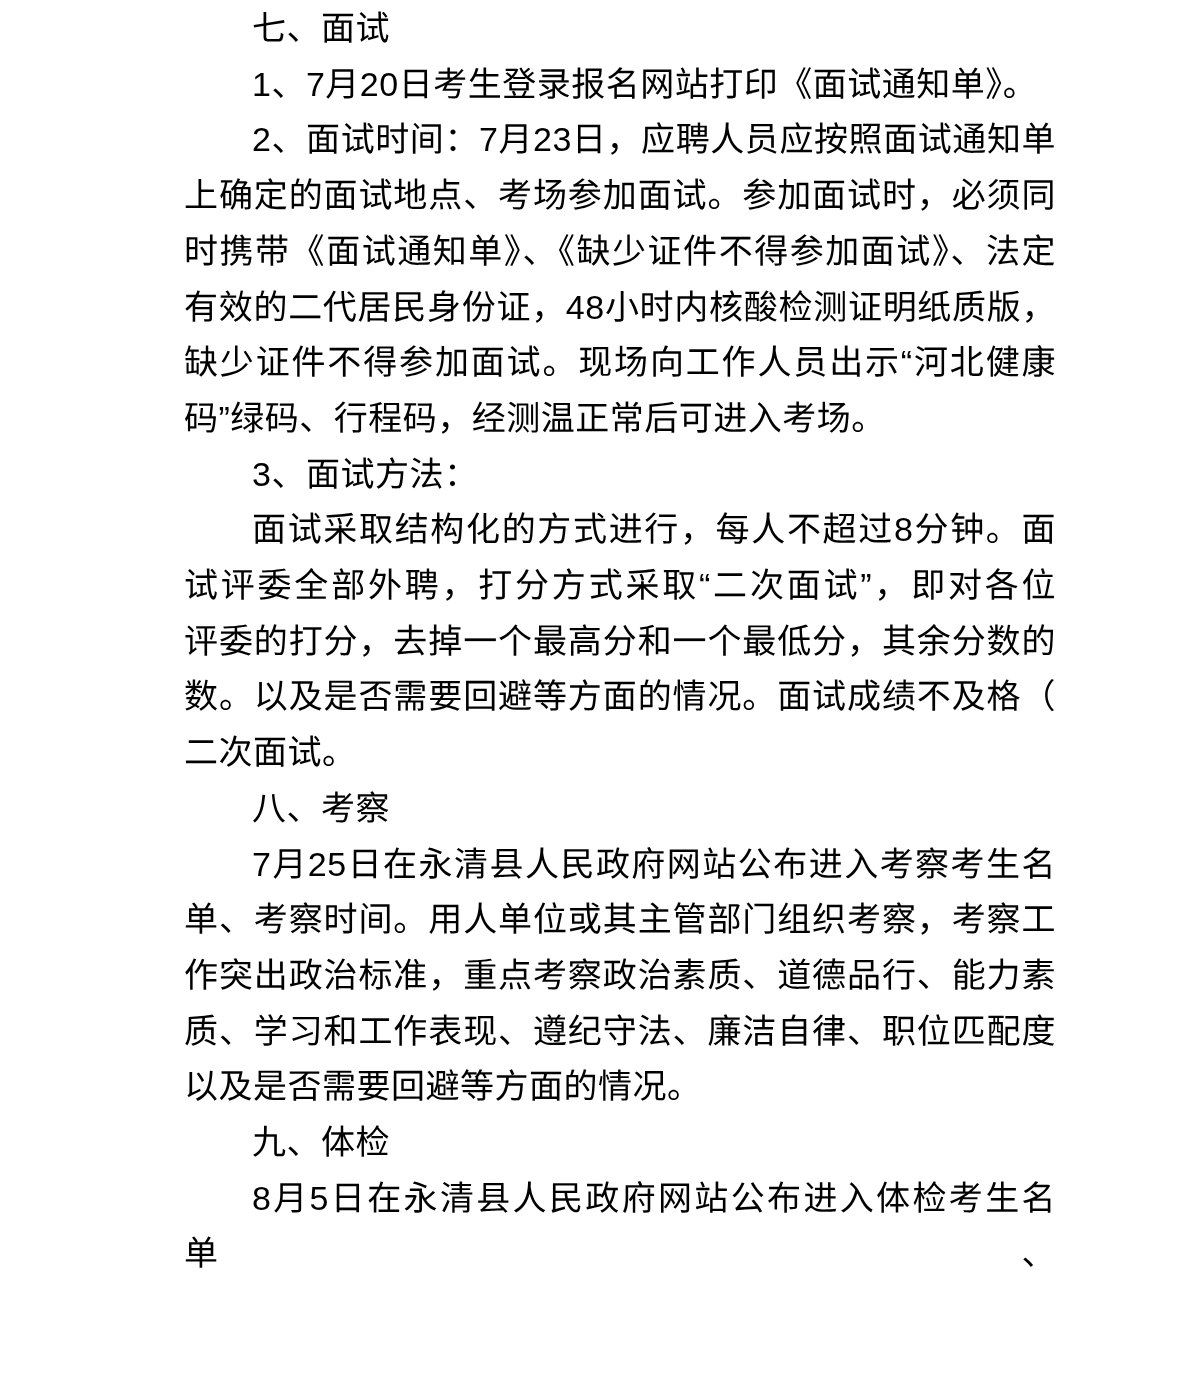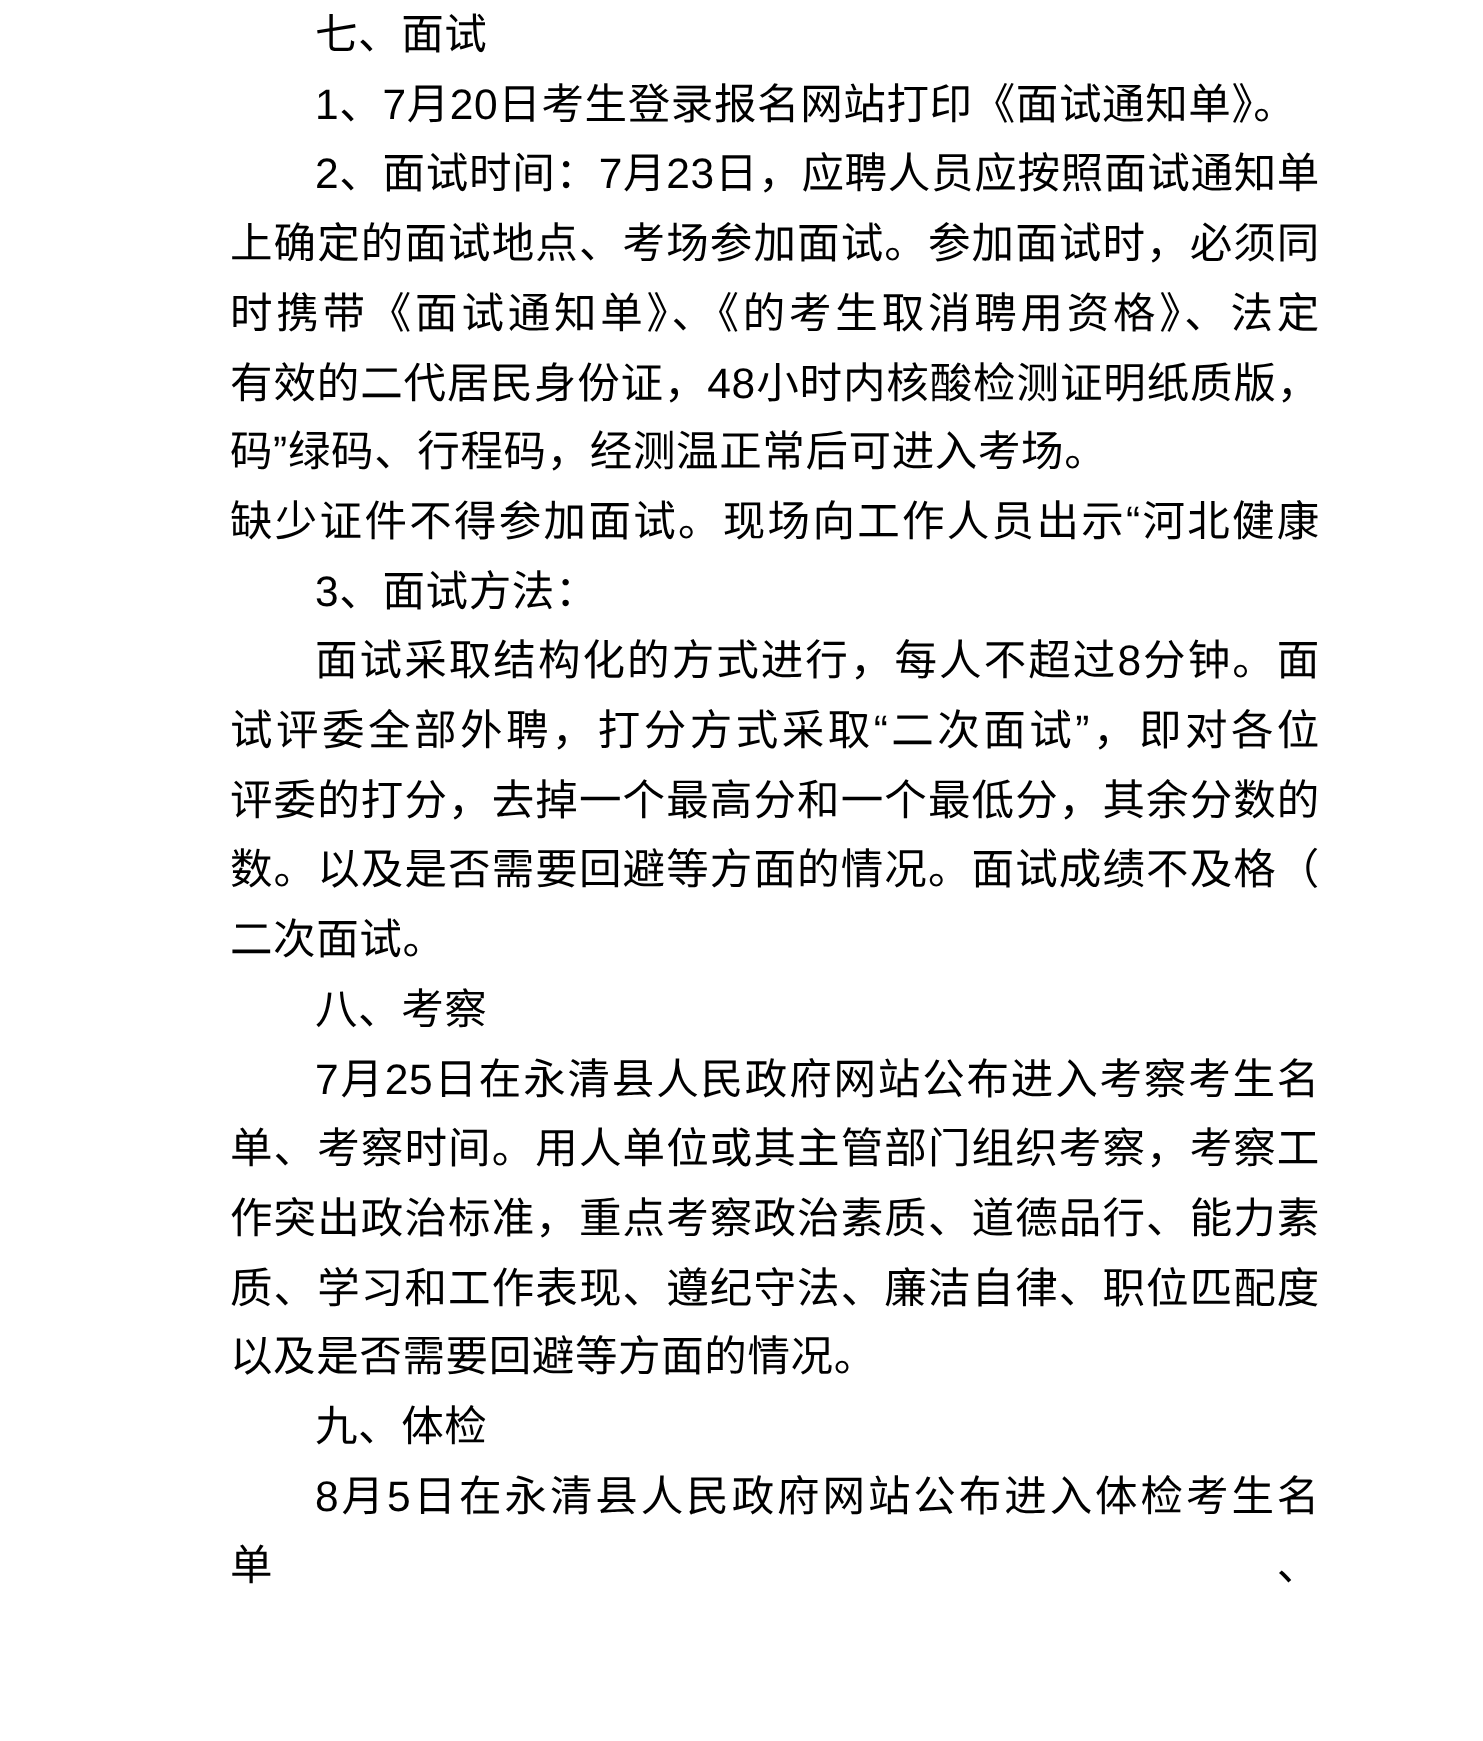"时携带《面试通知单》、《的考生取消聘用资格》、法定" div.ln { text: 的考生取消聘用资格 -> 缺少证件不得参加面试 }
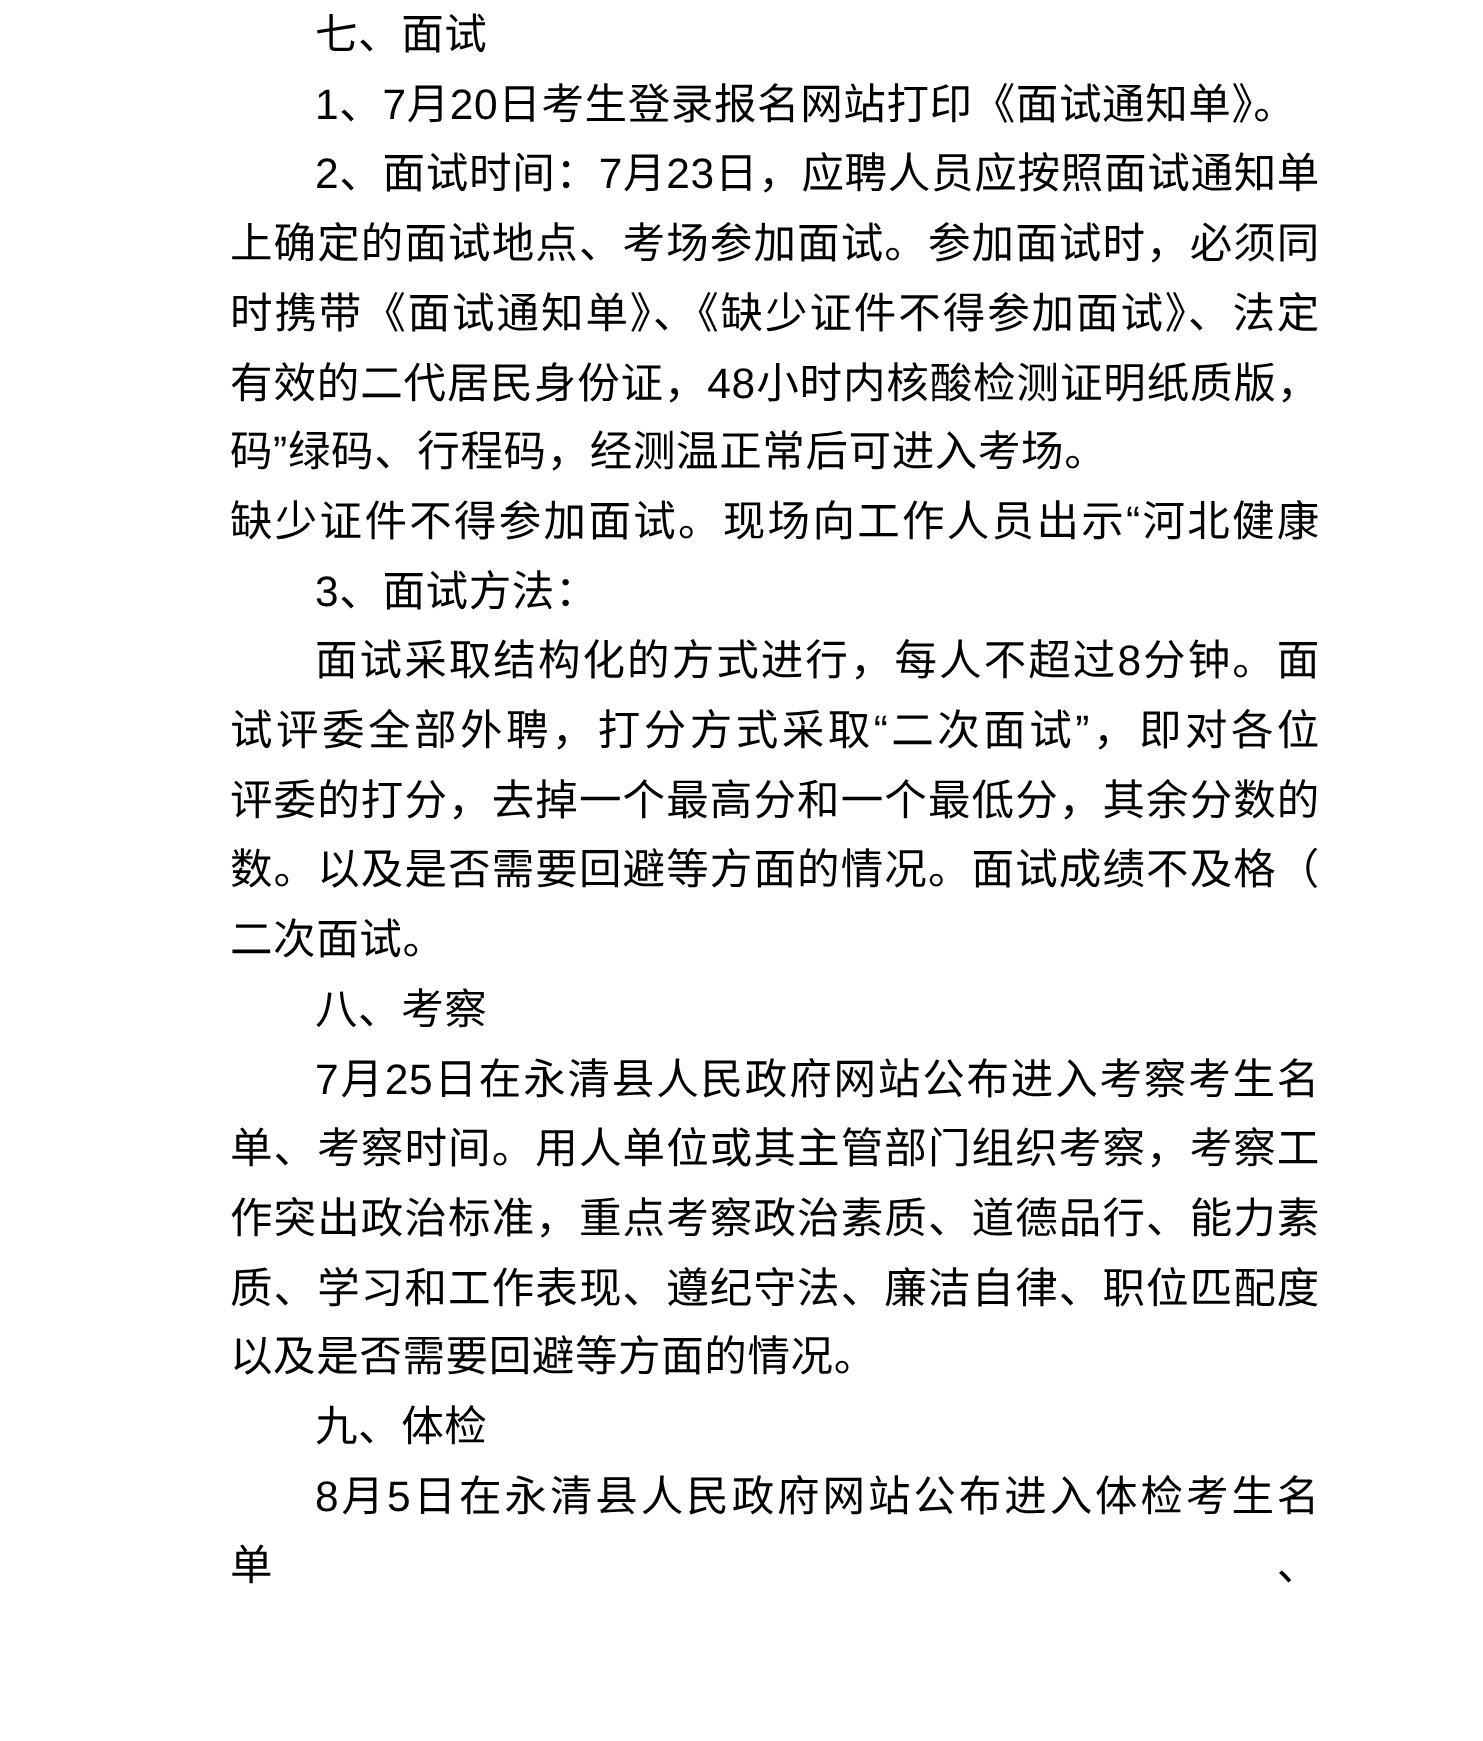"码”绿码、行程码，经测温正常后可进入考场。" div.ln { order: before "缺少证件不得参加面试。现场向工作人员出示“河北健康" -> after "缺少证件不得参加面试。现场向工作人员出示“河北健康" }
